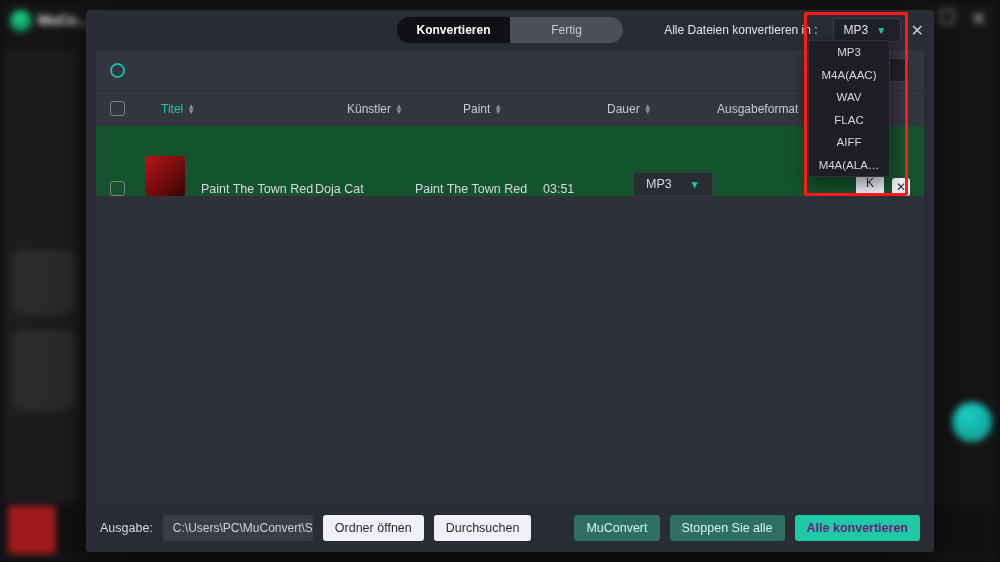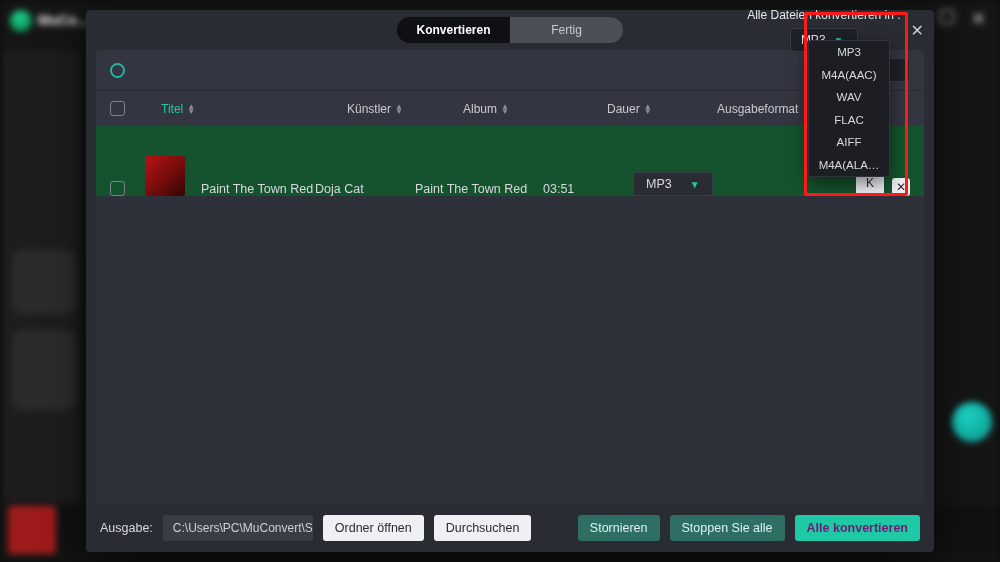"Alle Dateien konvertieren in :" .conv-all { flex-direction: column -> none; gap: 6px -> 15px }
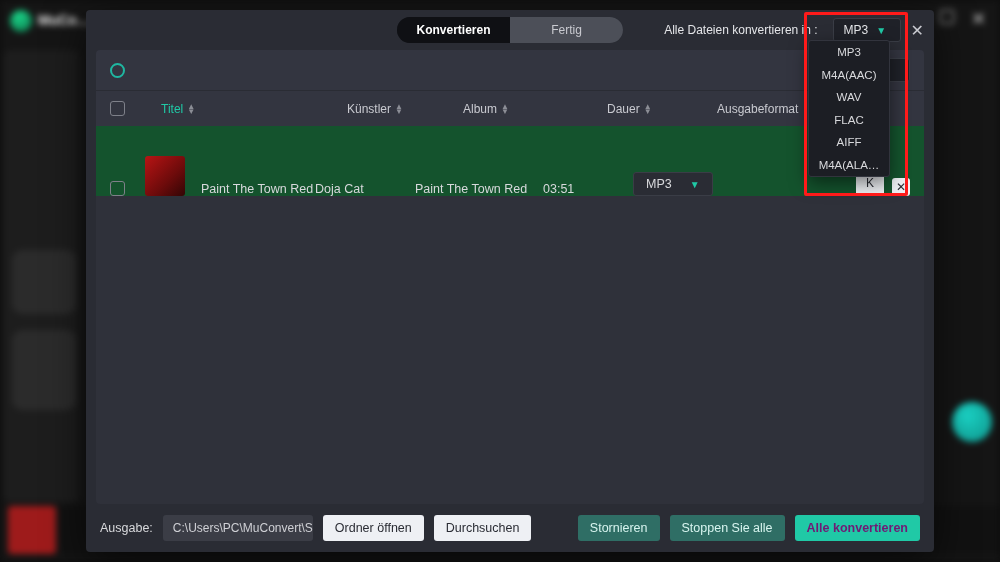"Album" span { text: Album -> Paint }
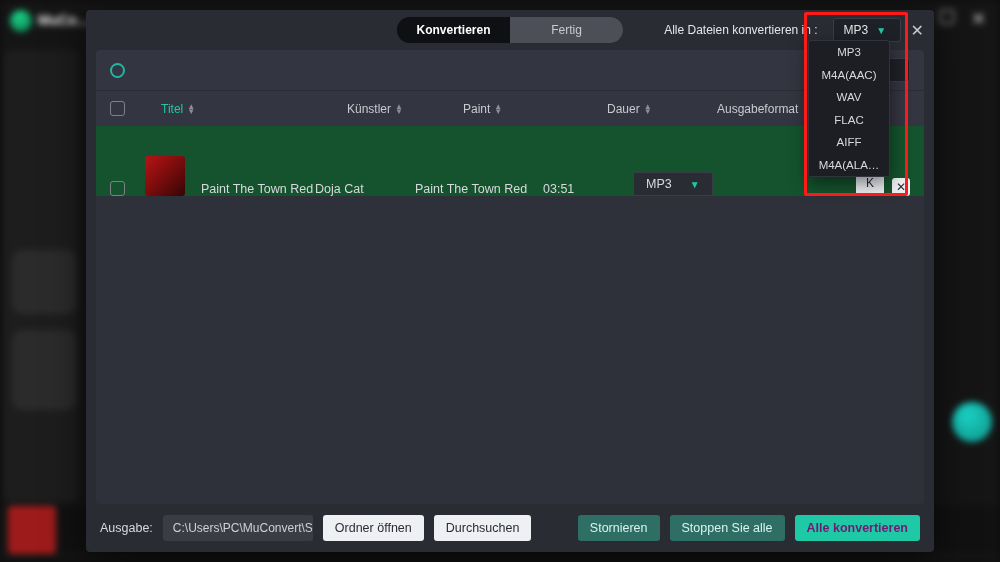"Stornieren" span.btn { text: Stornieren -> MuConvert }
